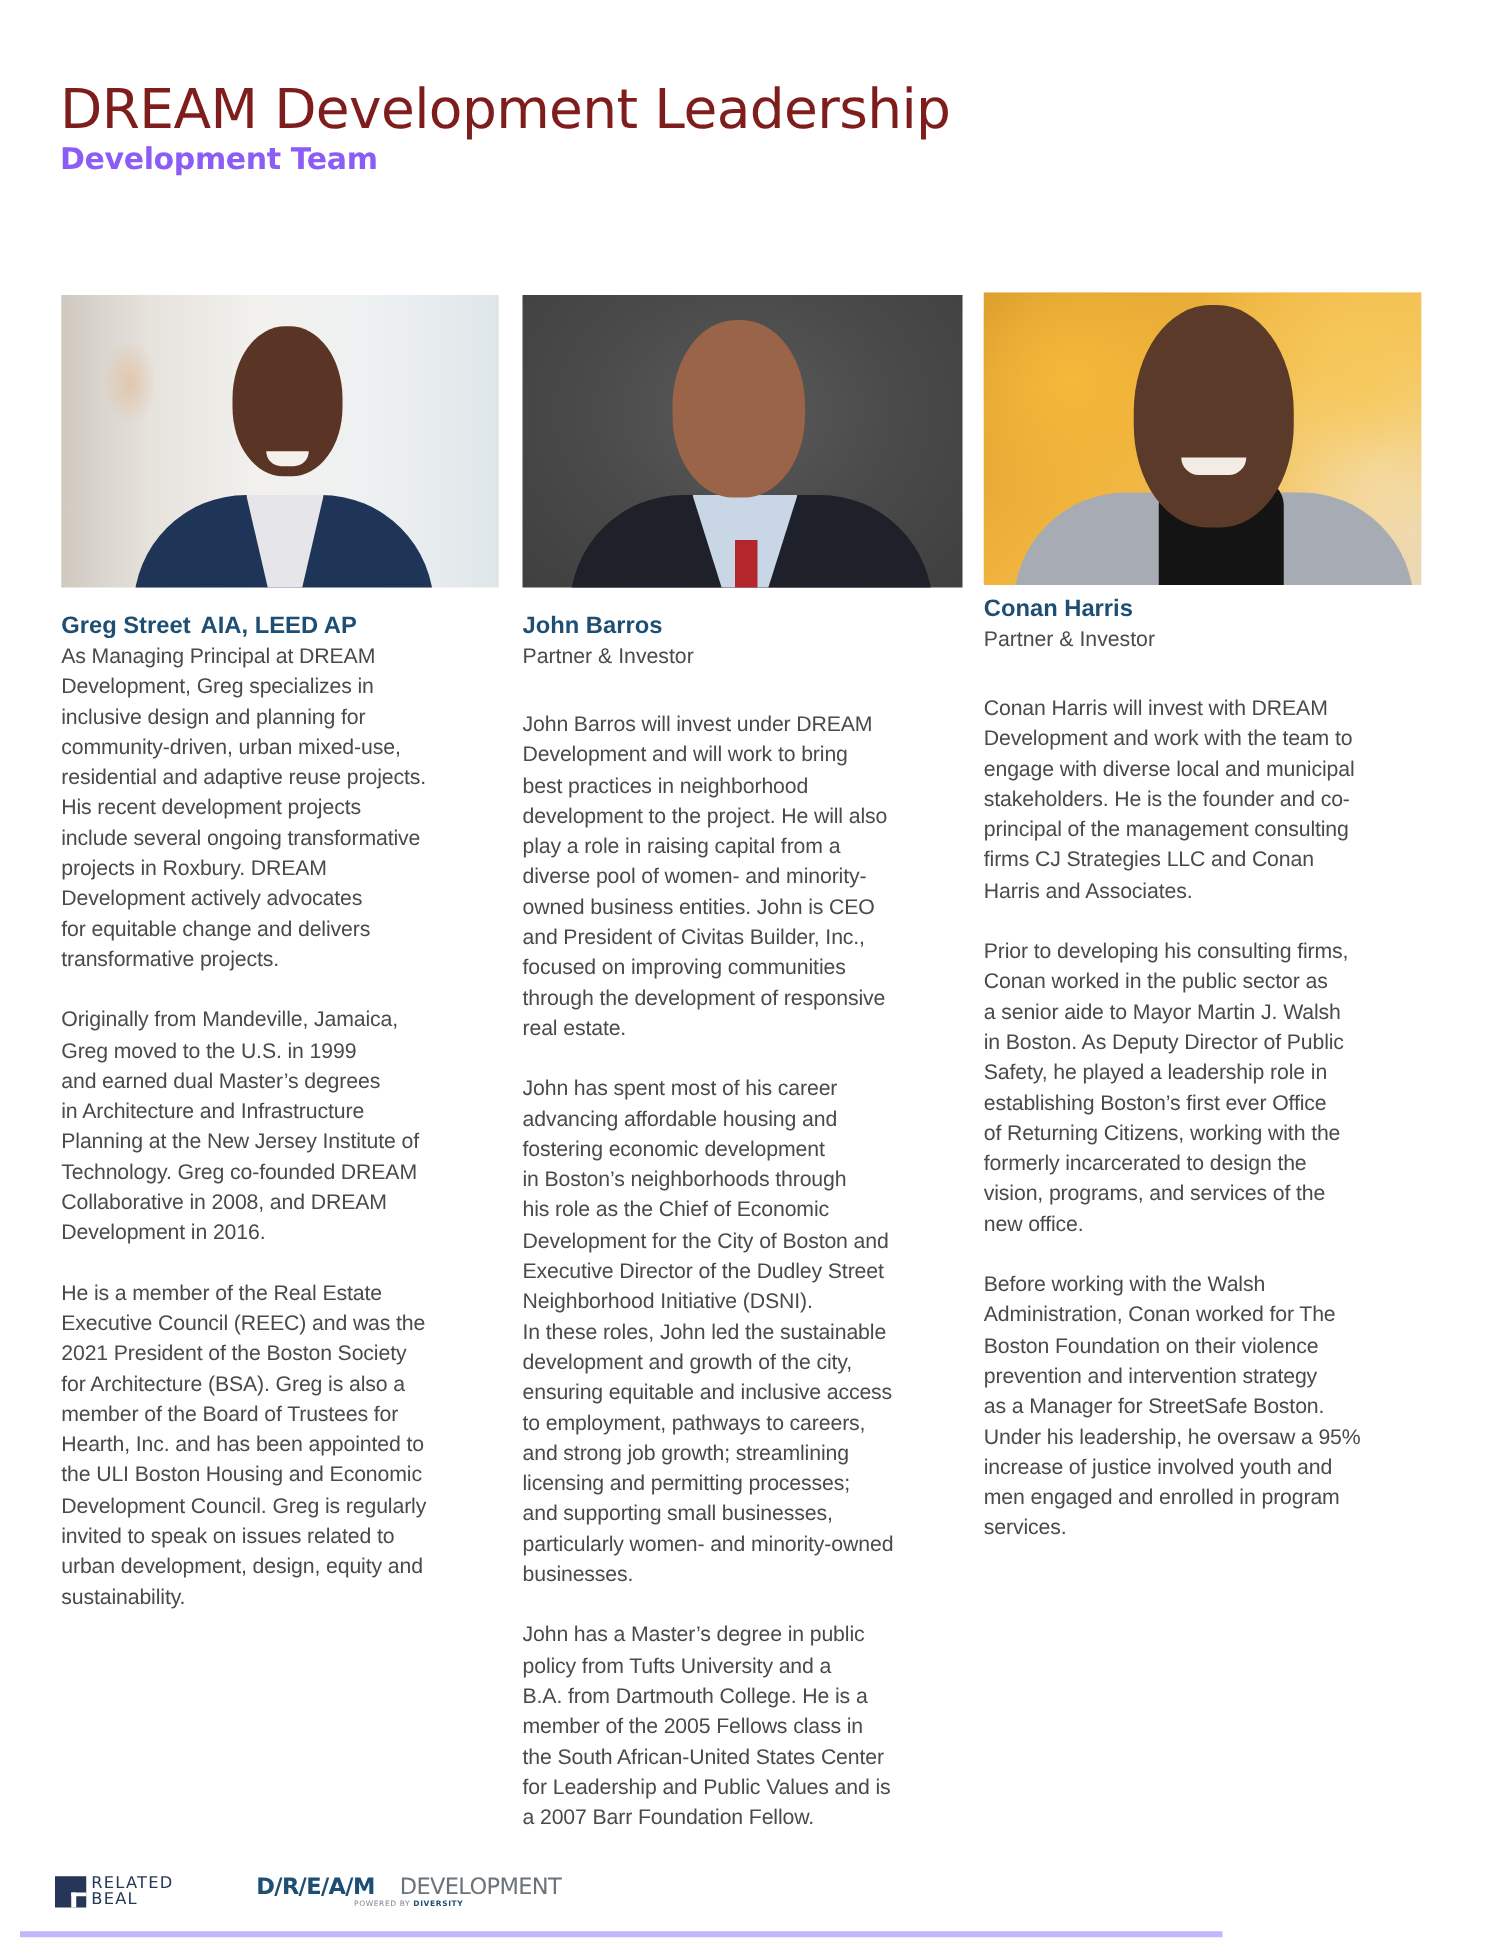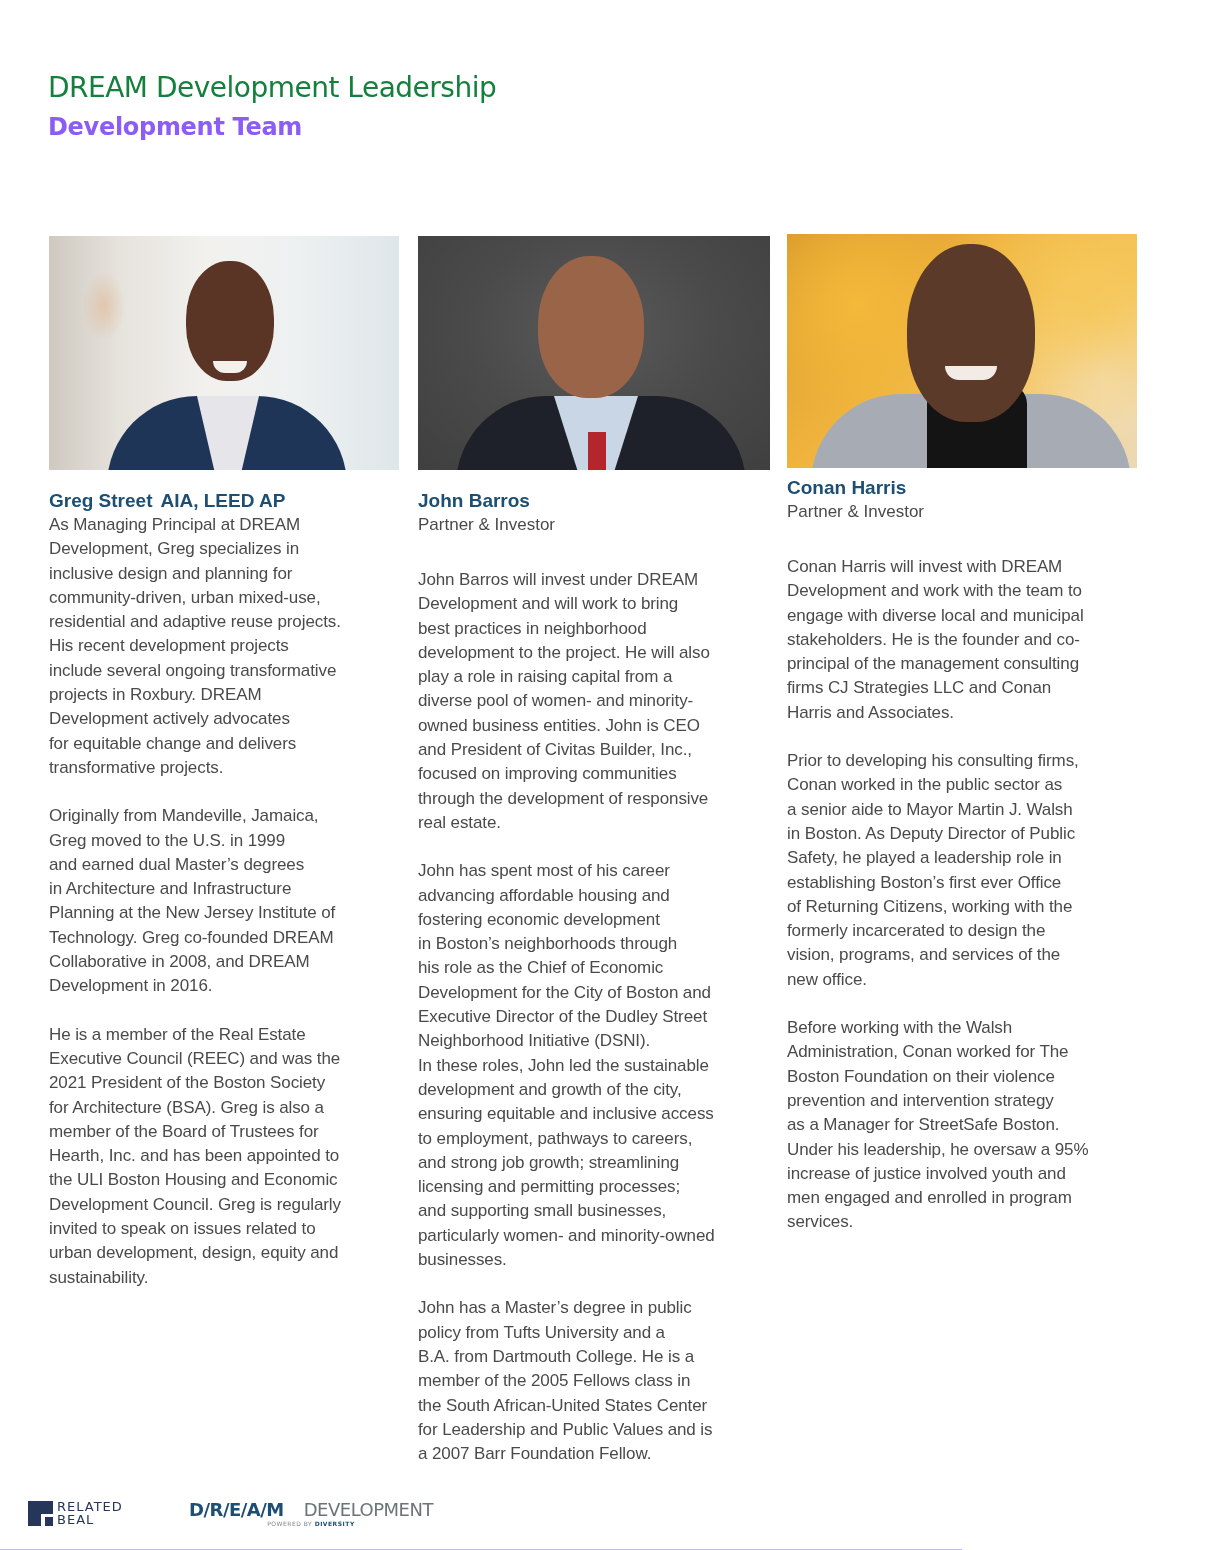"DREAM Development Leadership" .page-title { color: #15803d -> #7f1d1d; font-size: 28px -> 44px }
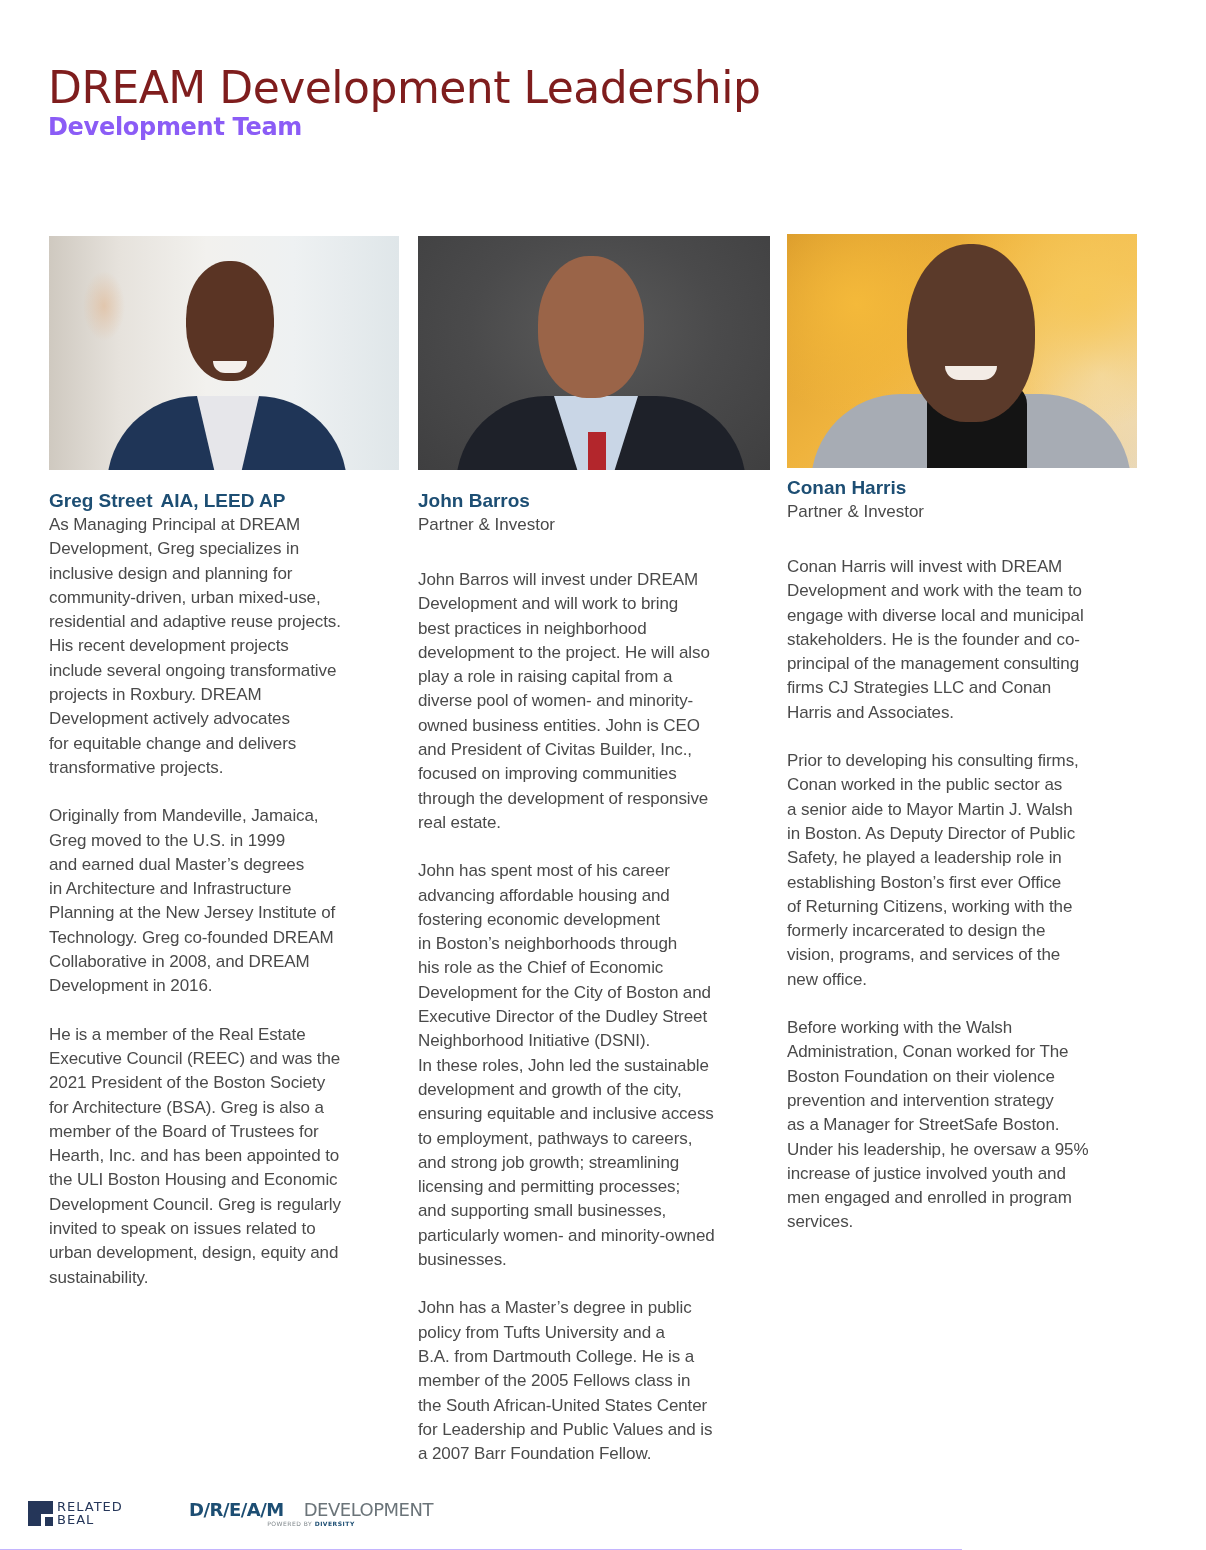"RELATED" .footer { border-bottom: 1px solid #c4b5fd -> 5px solid #c4b5fd; left: 0 -> 16px }
